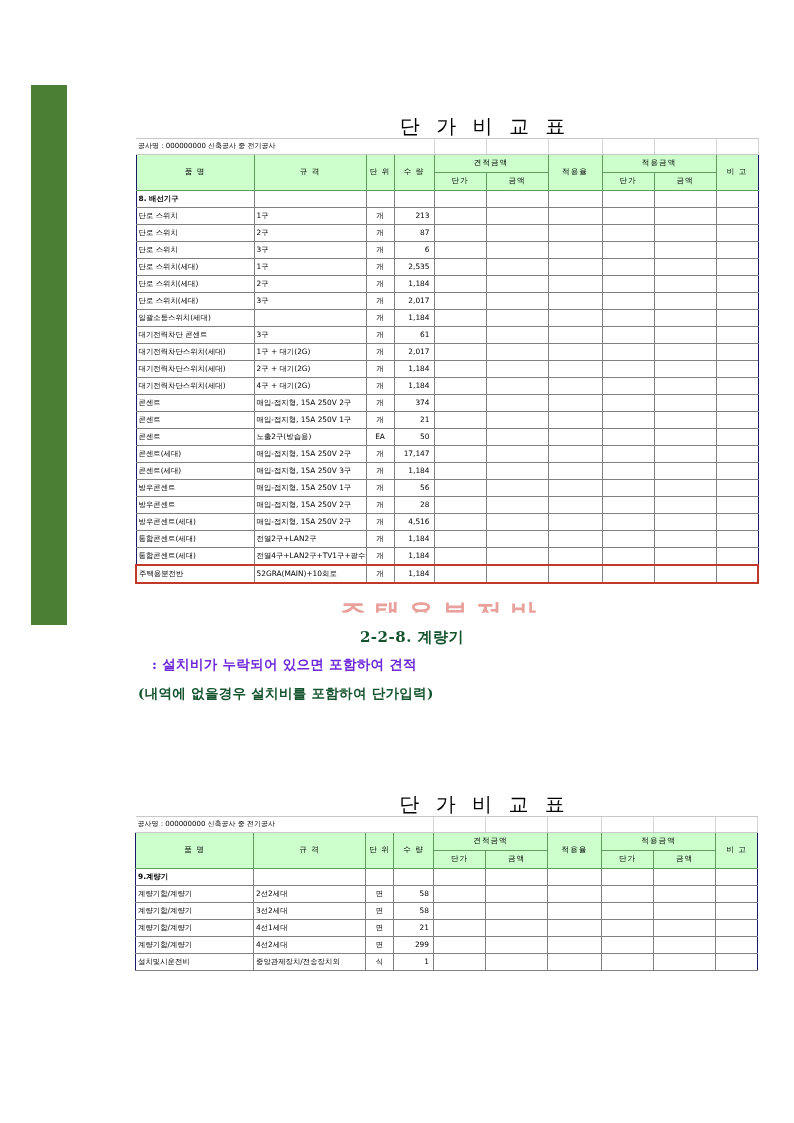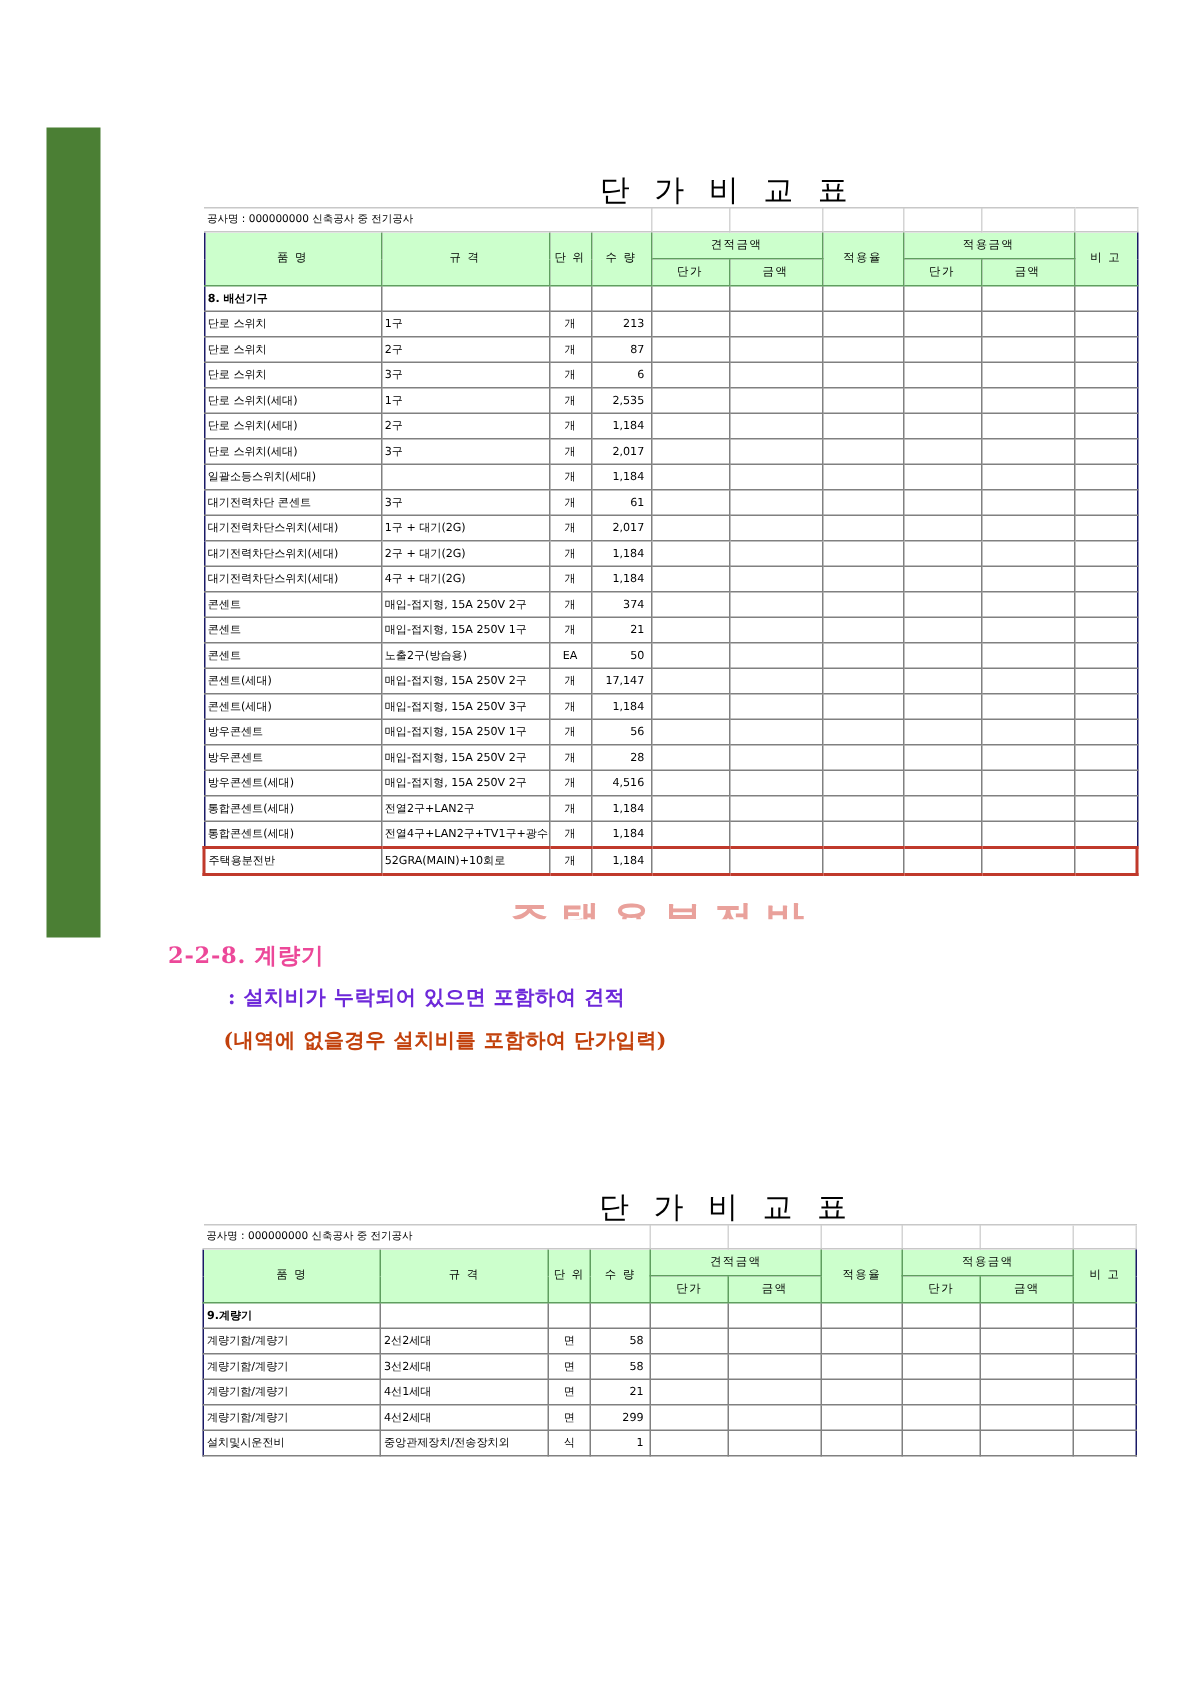"2-2-8. 계량기" .notes .n-head { color: #ec4899 -> #14532d; text-align: none -> center }
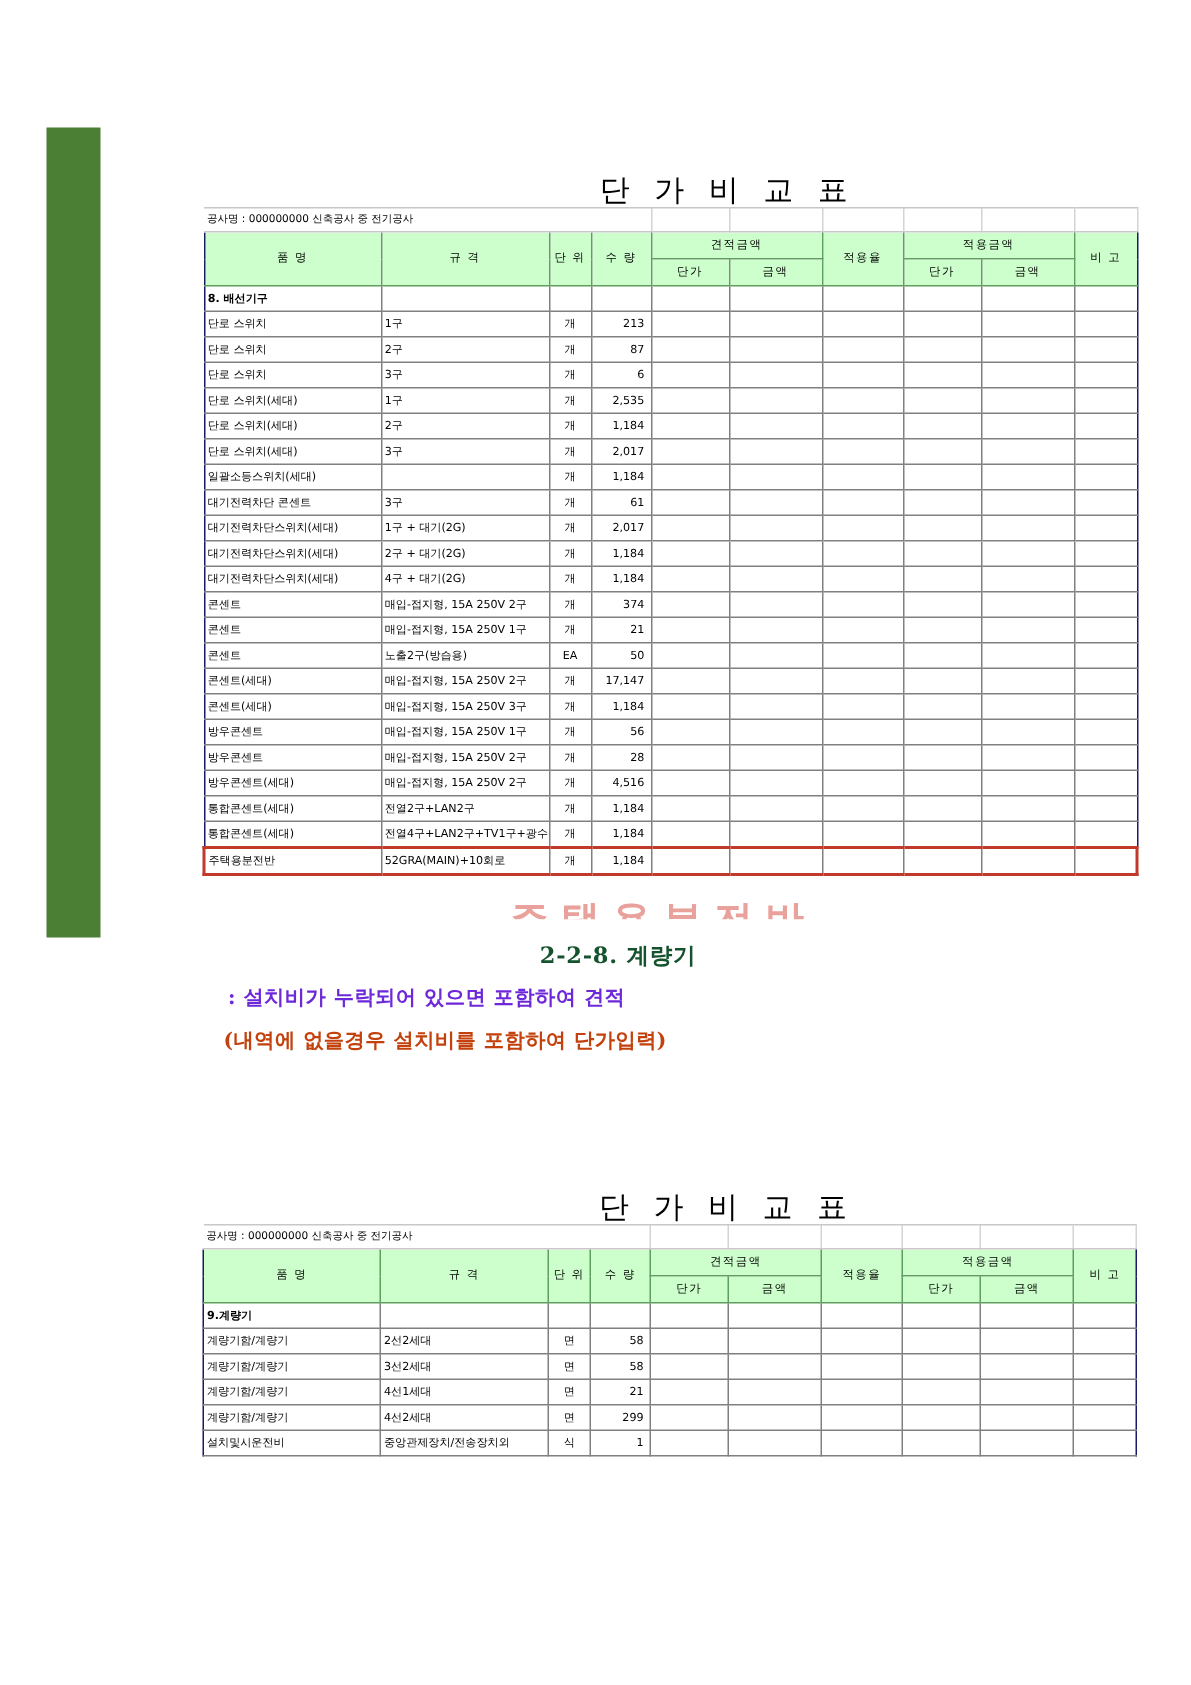"(내역에 없을경우 설치비를 포함하여 단가입력)" .notes .n-line.red-ind { color: #c2410c -> #14532d; margin-left: 37px -> 26px }
